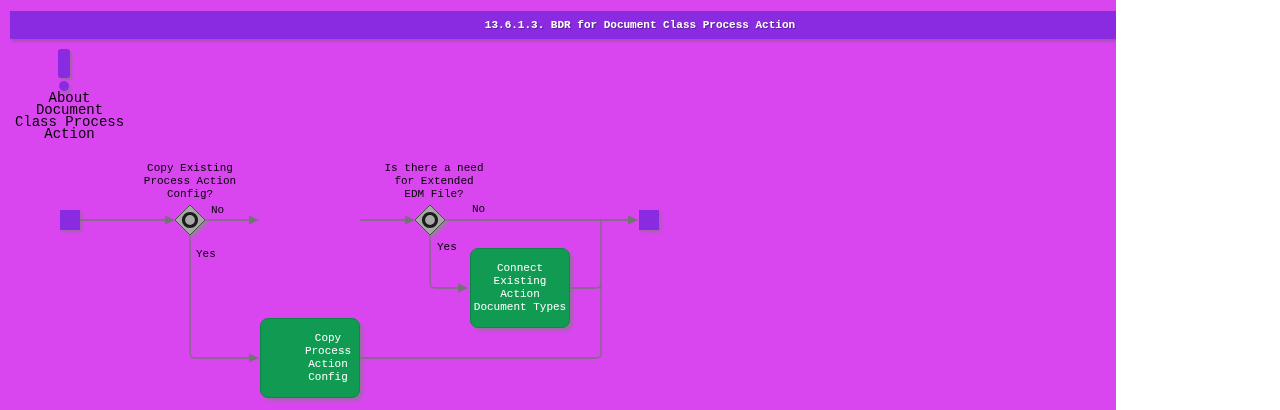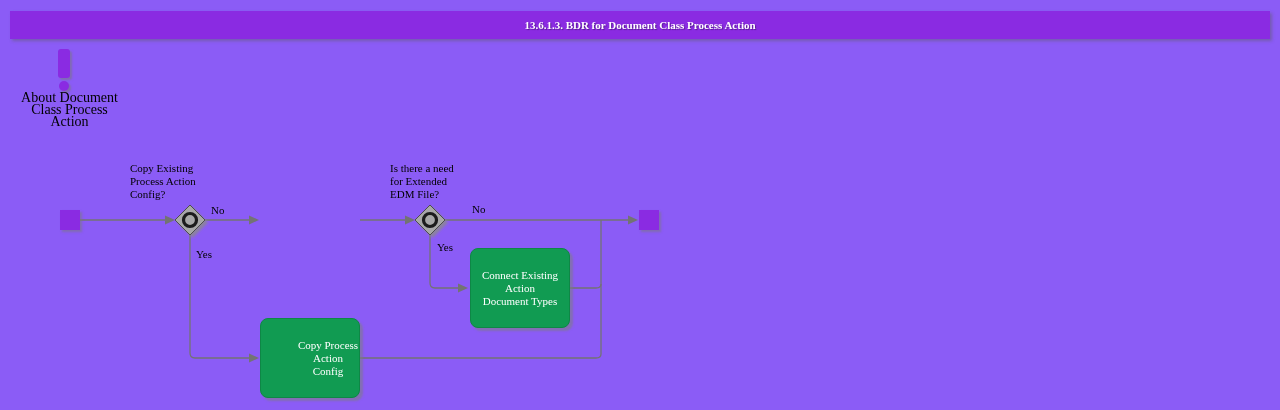"13.6.1.3. BDR for Document Class" #canvas { background: #8b5cf6 -> #d946ef; font-family: Liberation Serif, serif -> Liberation Mono, monospace; width: 1280px -> 1116px }
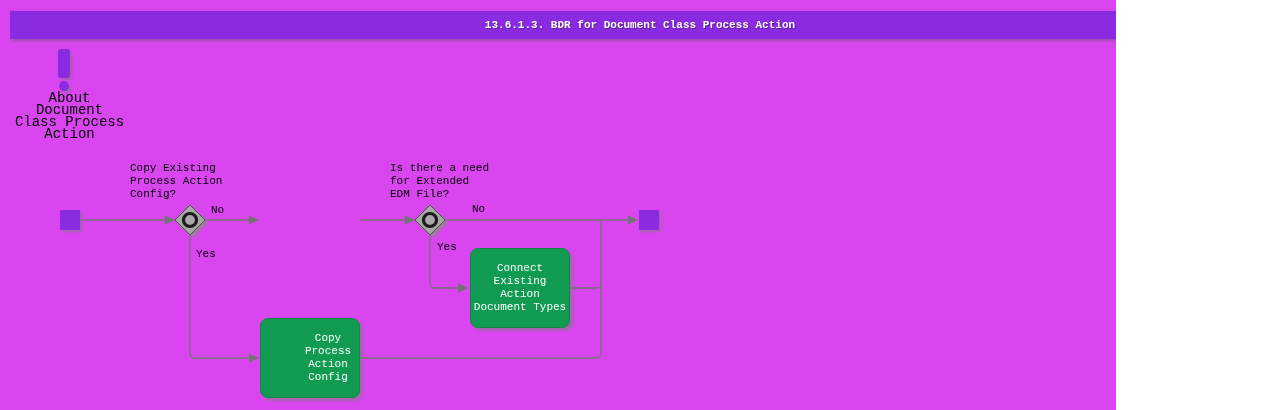"Copy Existing" .q-label { text-align: left -> center }
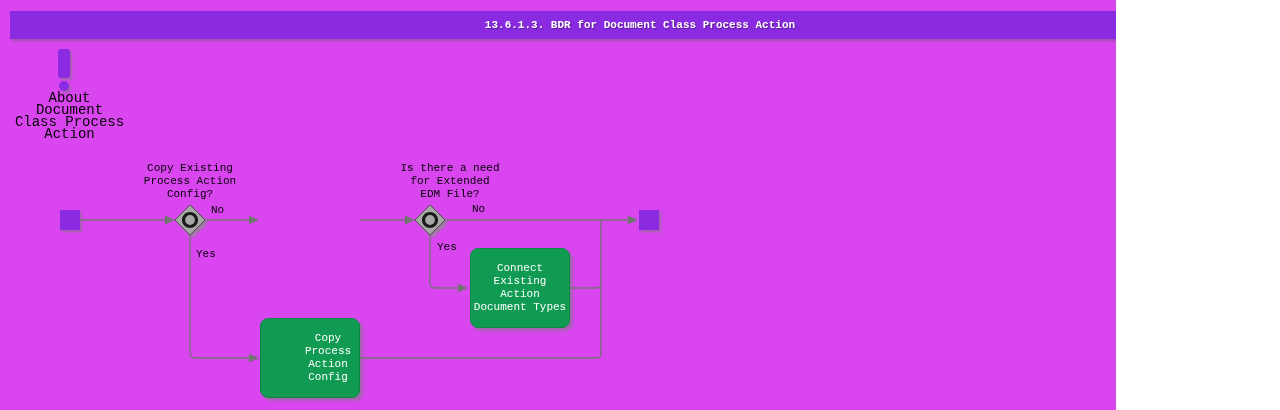"Is there a need" #q2 { left: 390px -> 374px }
